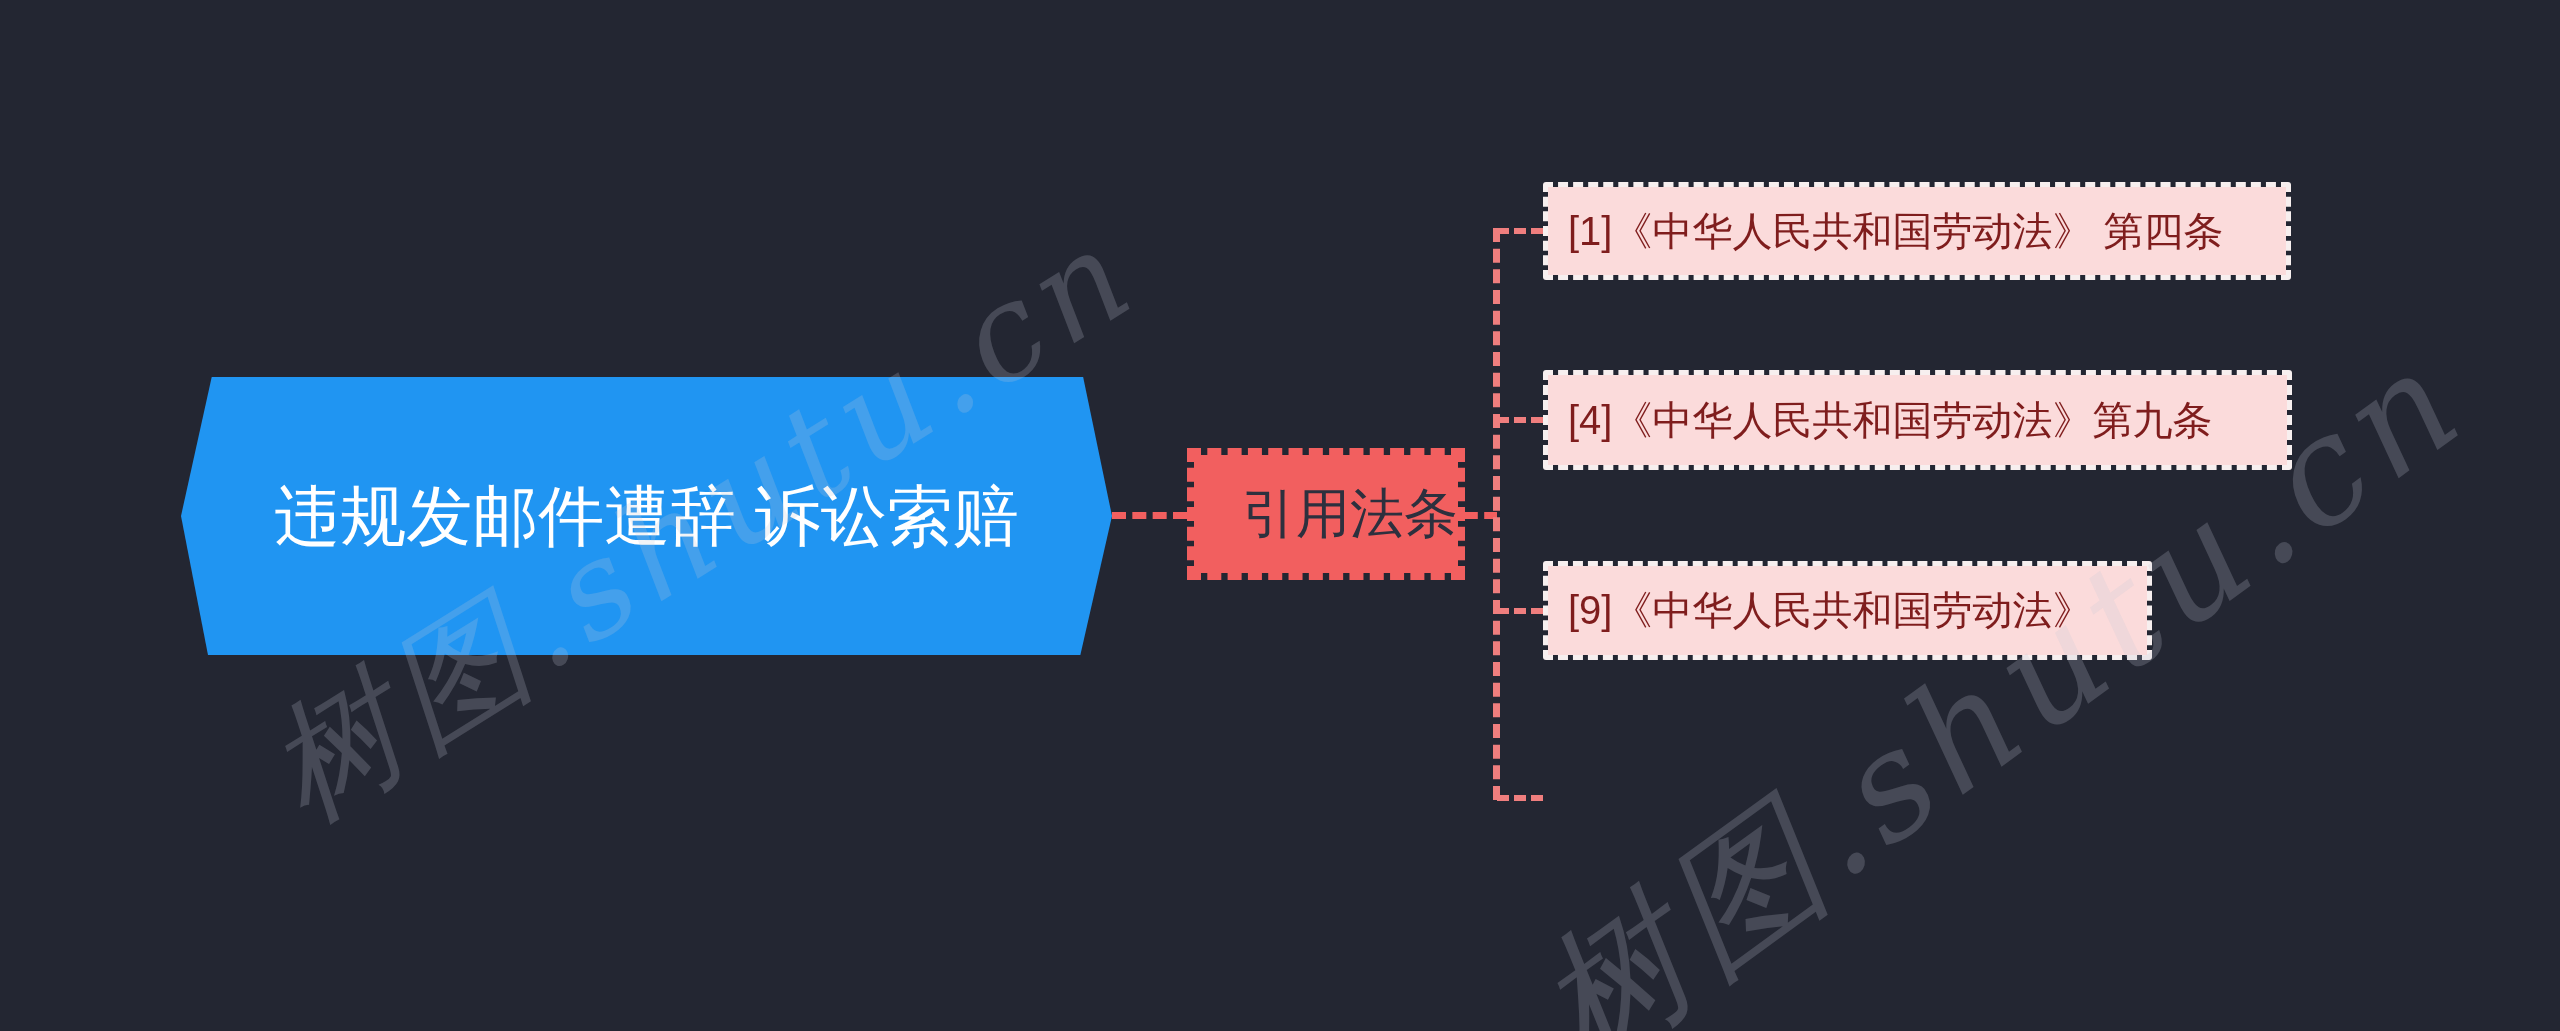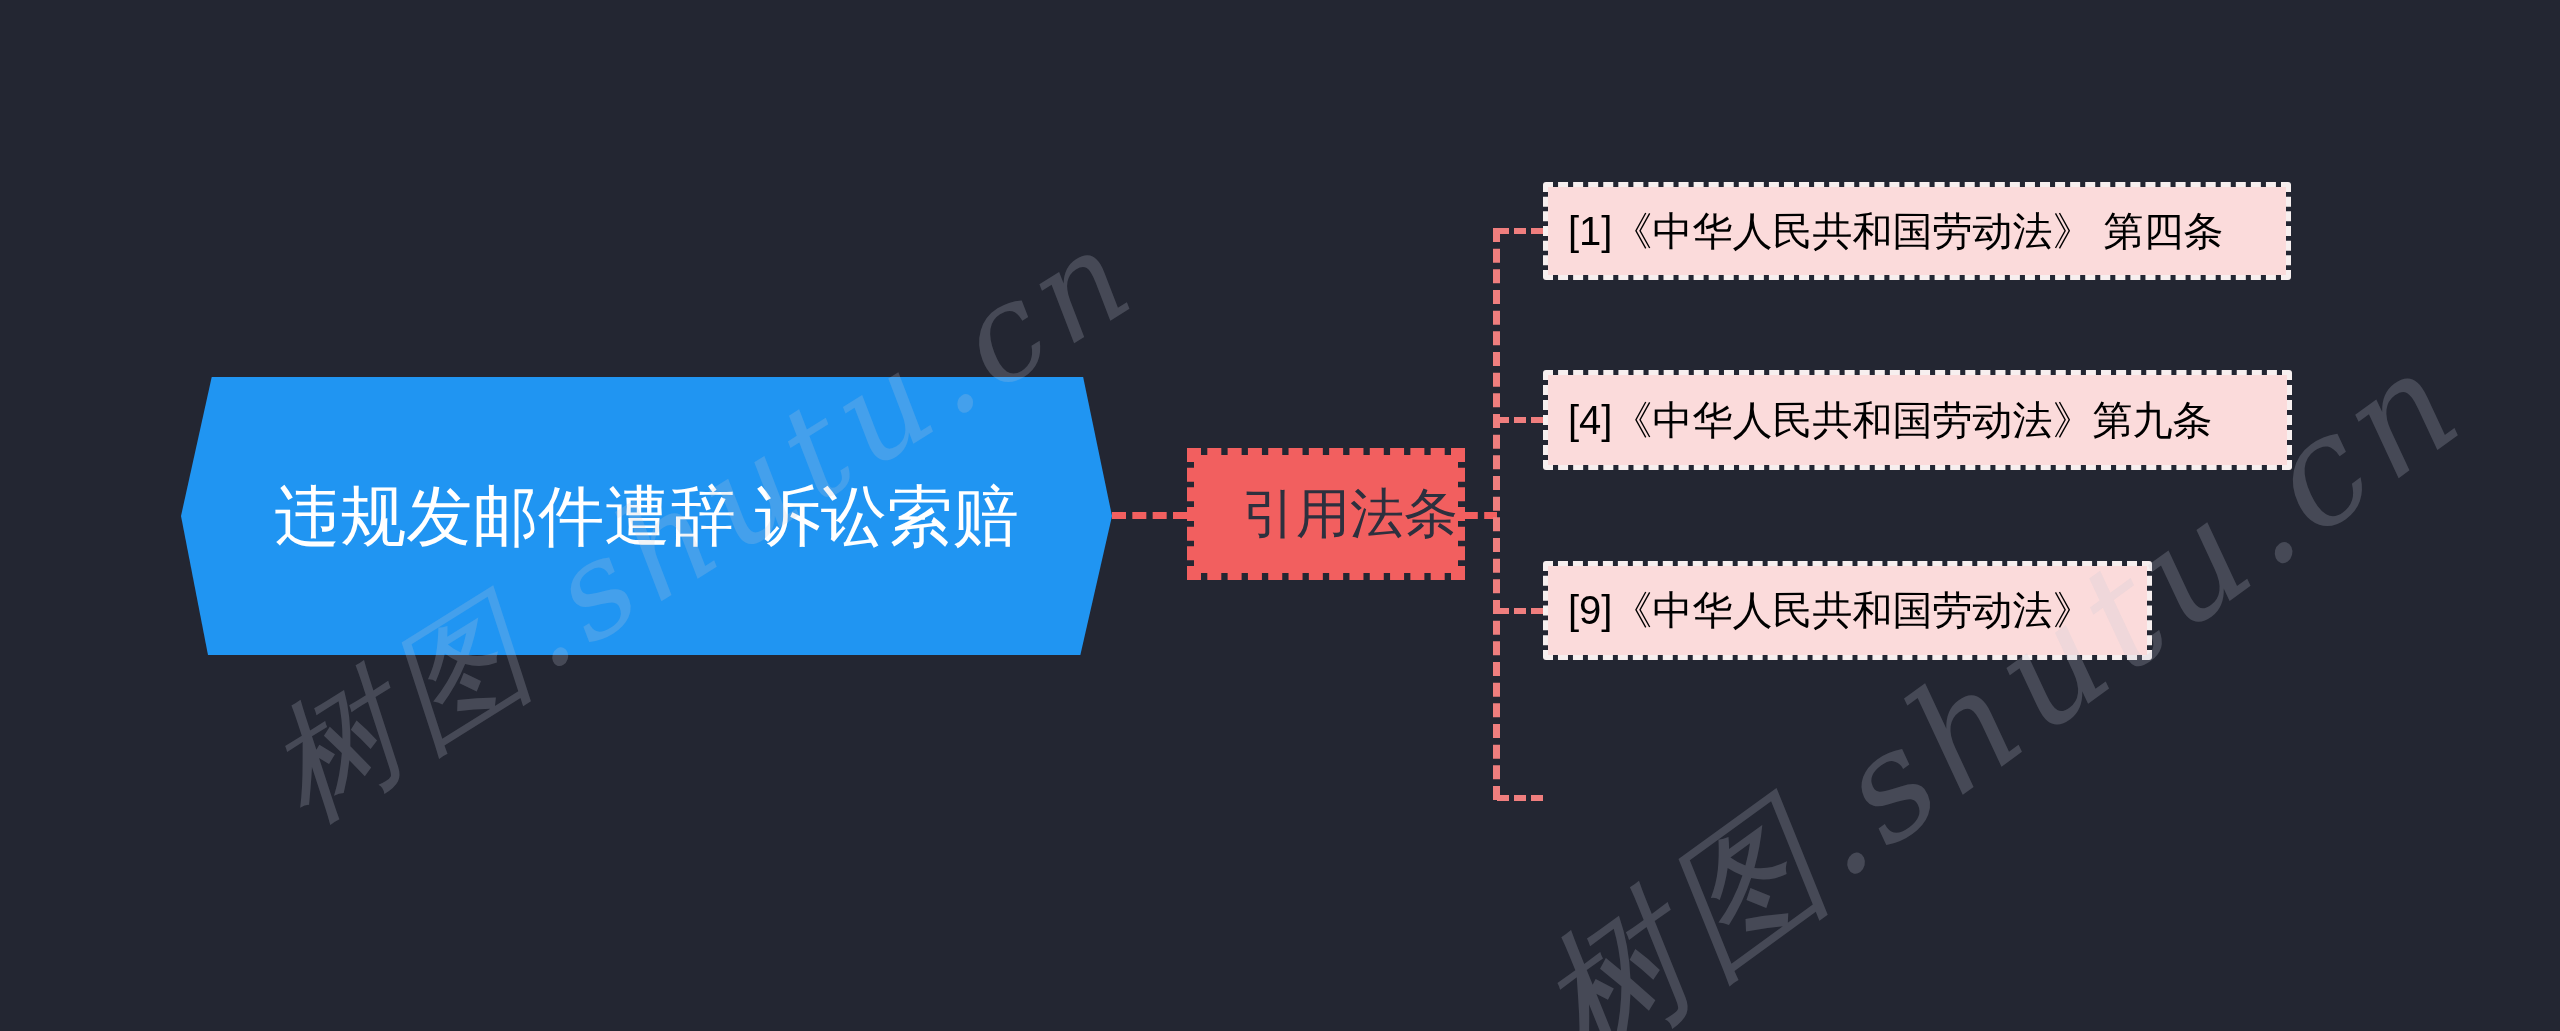"[1]《中华人民共和国劳动法》 第四条" .law-item { color: #000000 -> #7f1d1d }
